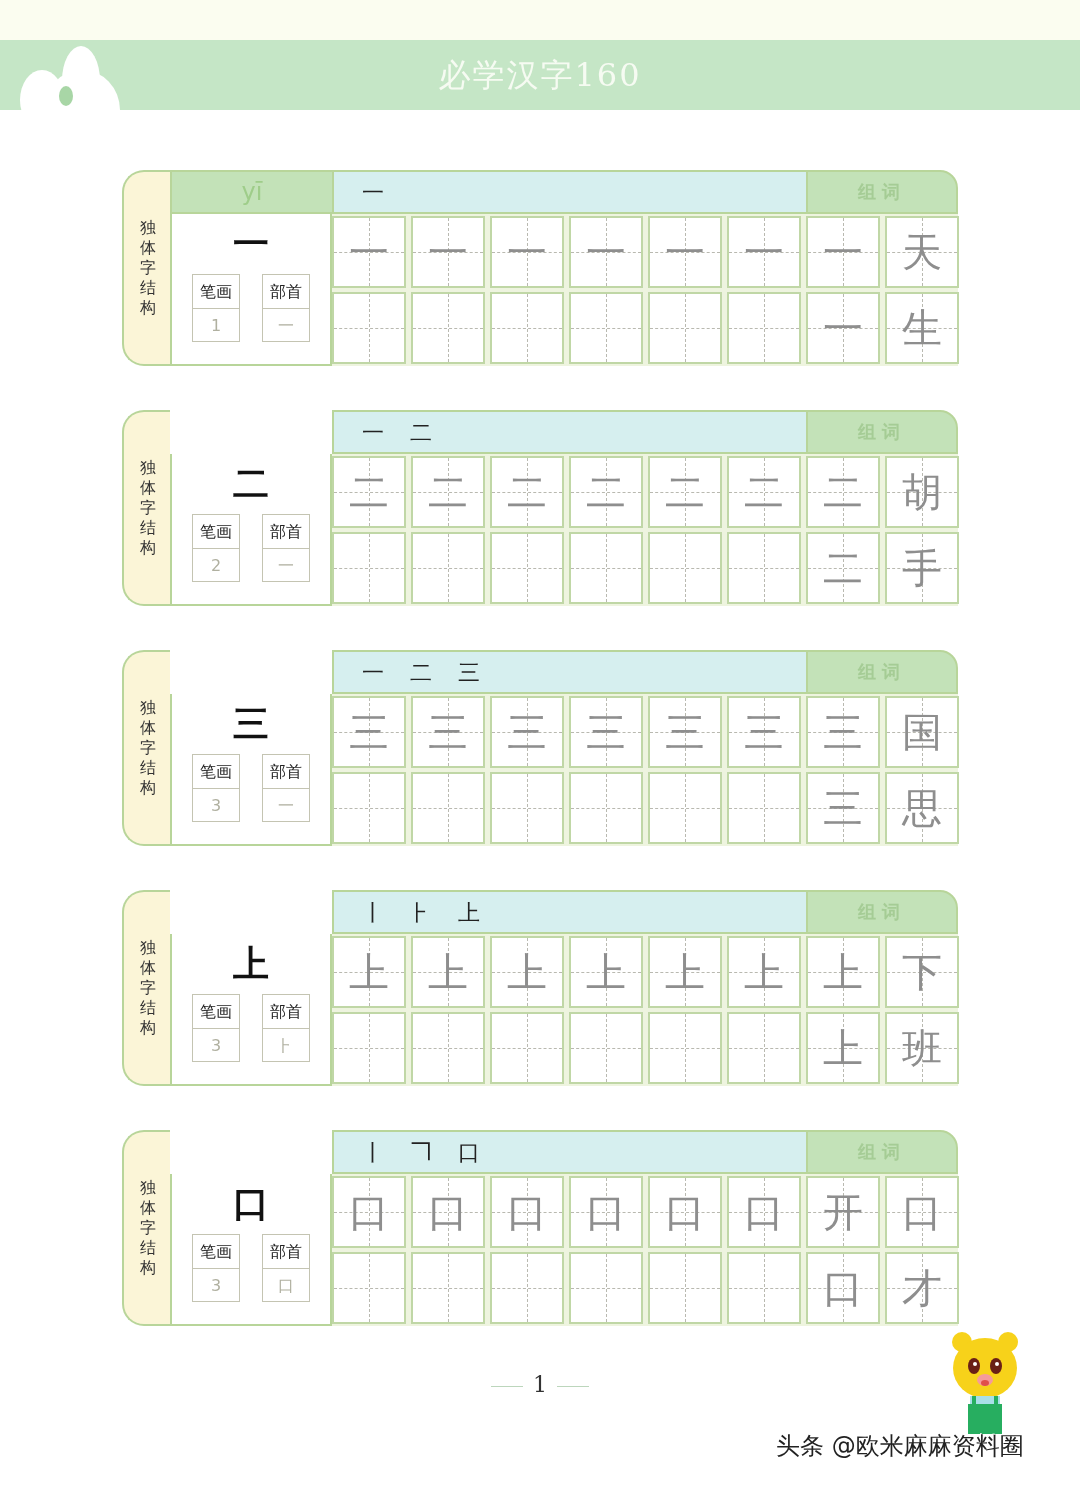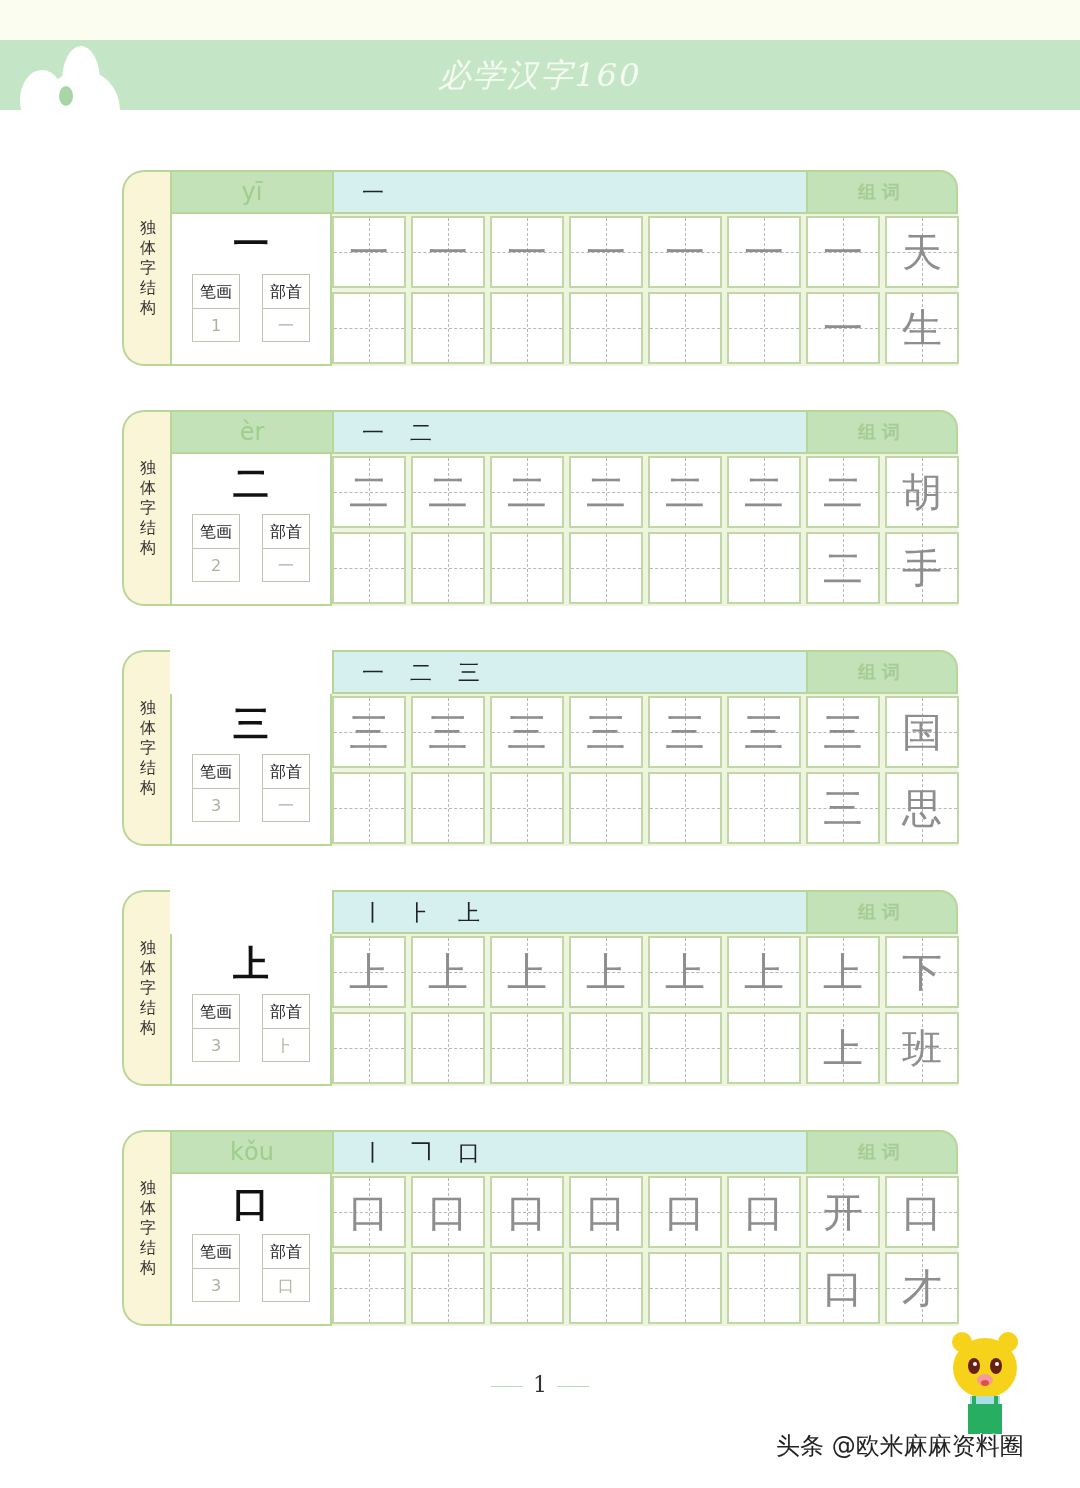"必学汉字160" .banner { font-style: italic -> none }
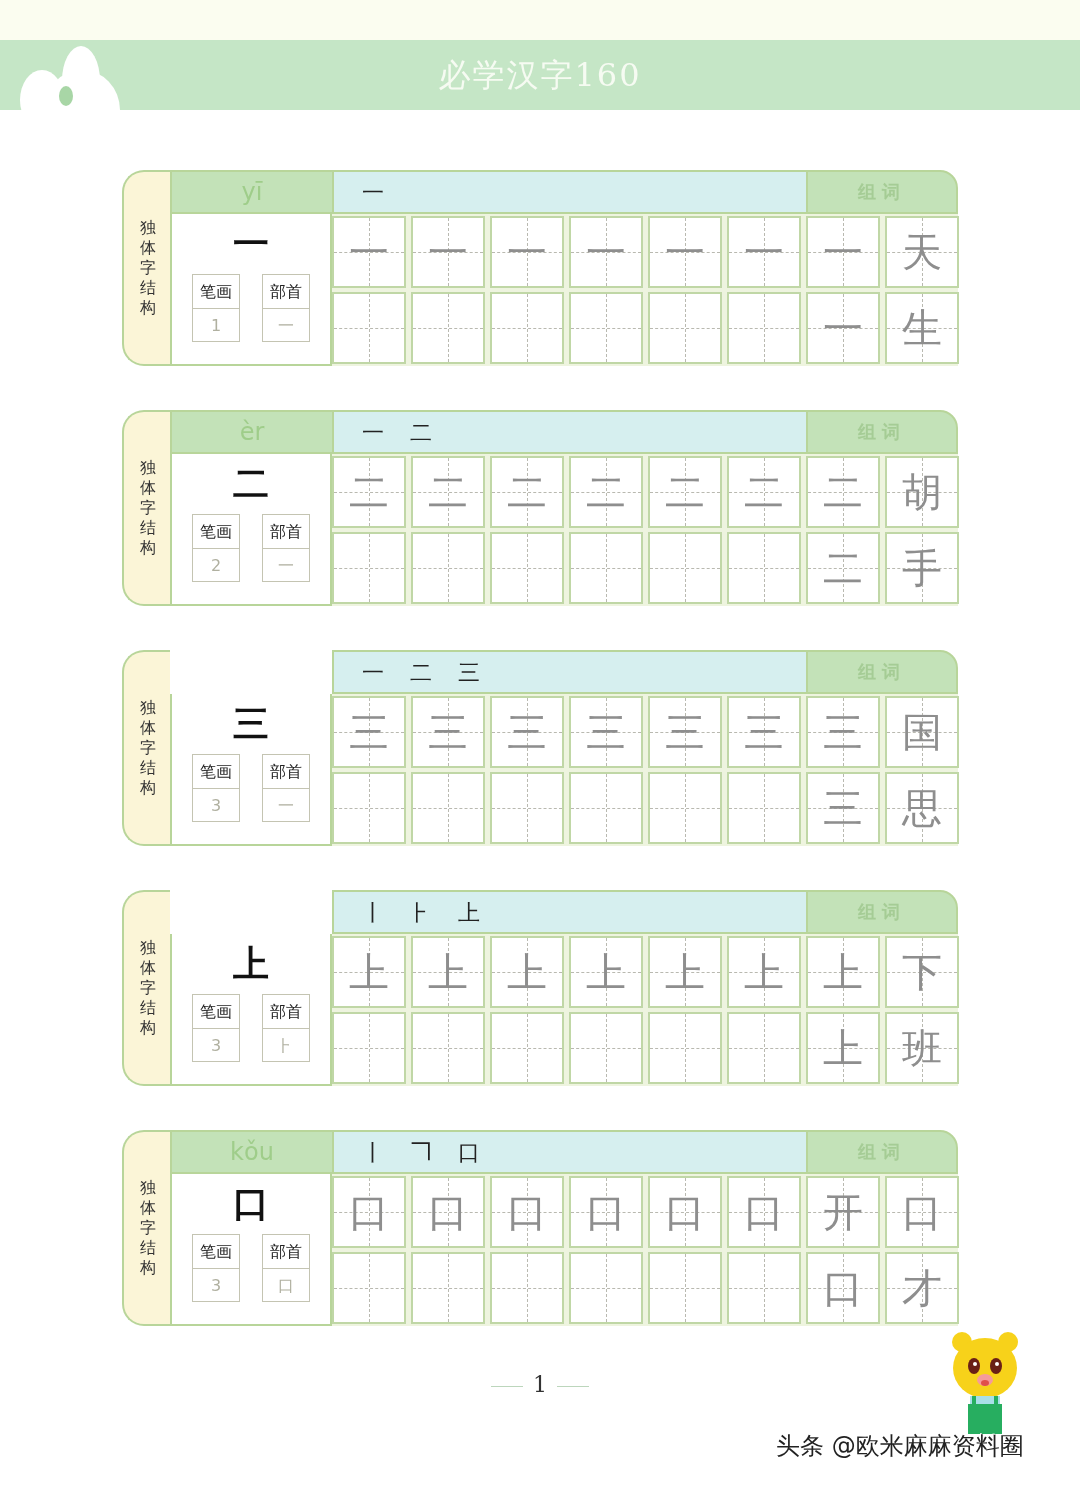"èr" div.py-cell { html: <div>èr</div> -> none }
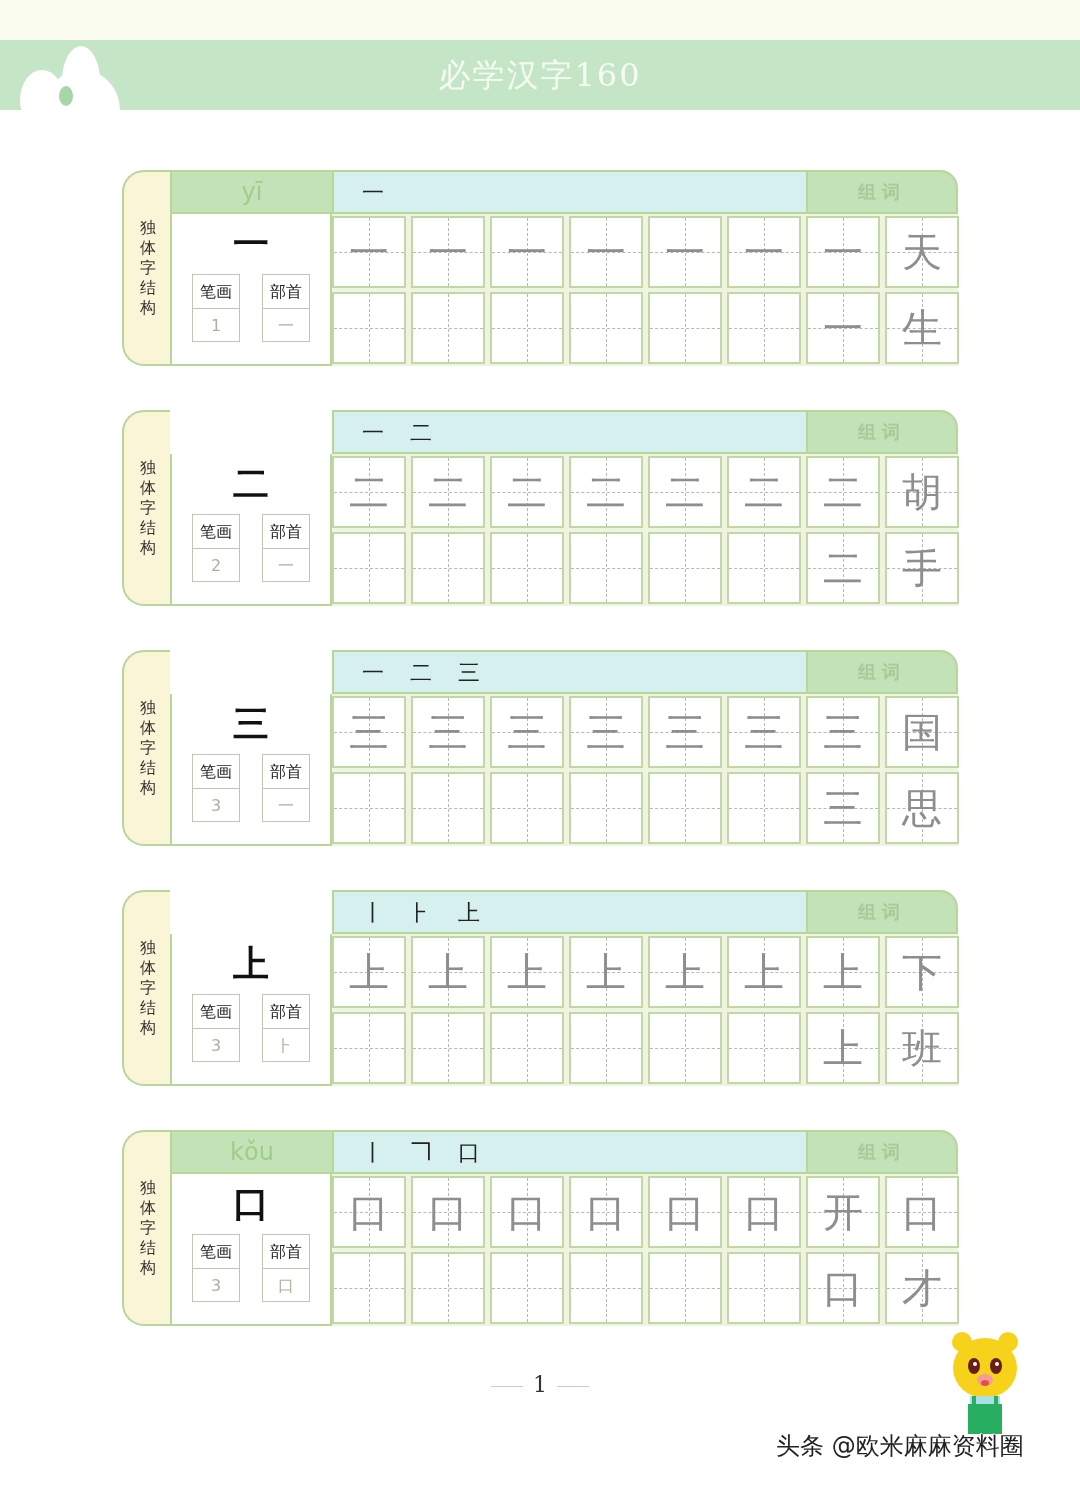"kǒu" div.py-cell { html: <div>kǒu</div> -> none }
